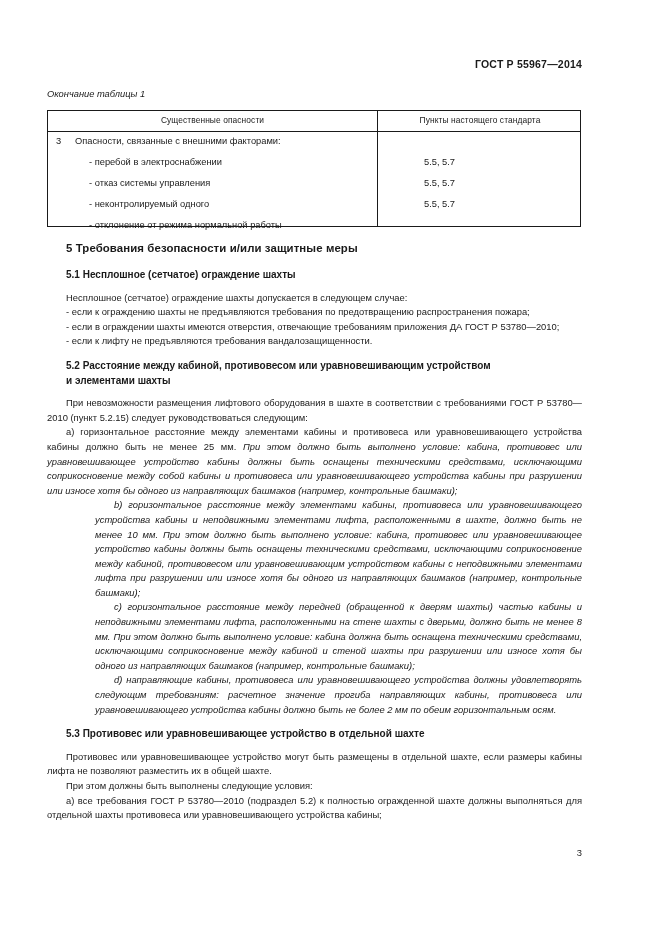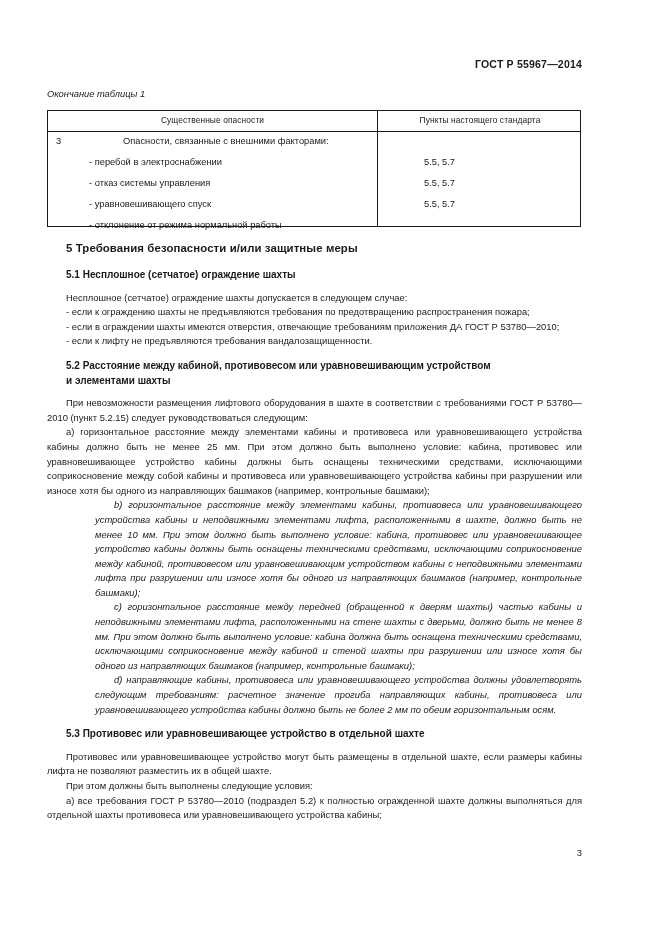"Опасности, связанные с внешними" .tbl-row .txt { margin-left: 48px -> none }
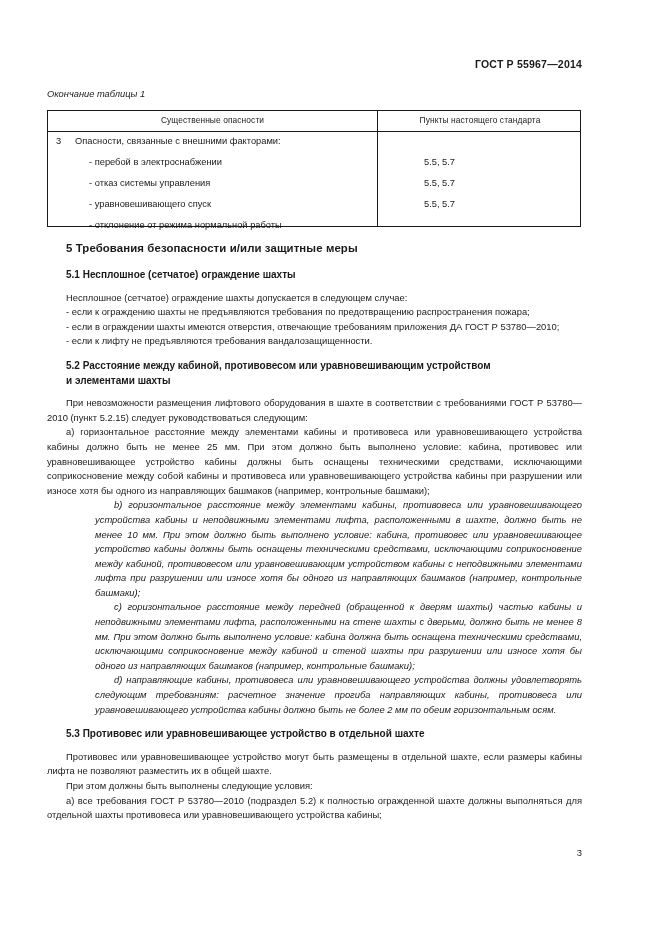"- уравновешивающего спуск" span.sub { text: уравновешивающего спуск -> неконтролируемый одного }
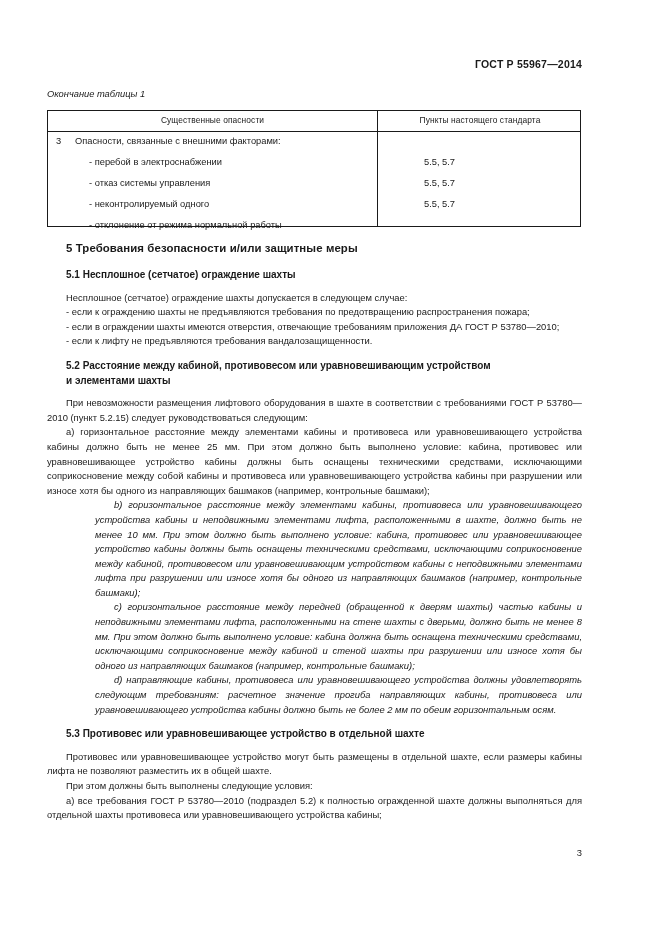"При этом должно быть выполнено" .i { font-style: none -> italic }
